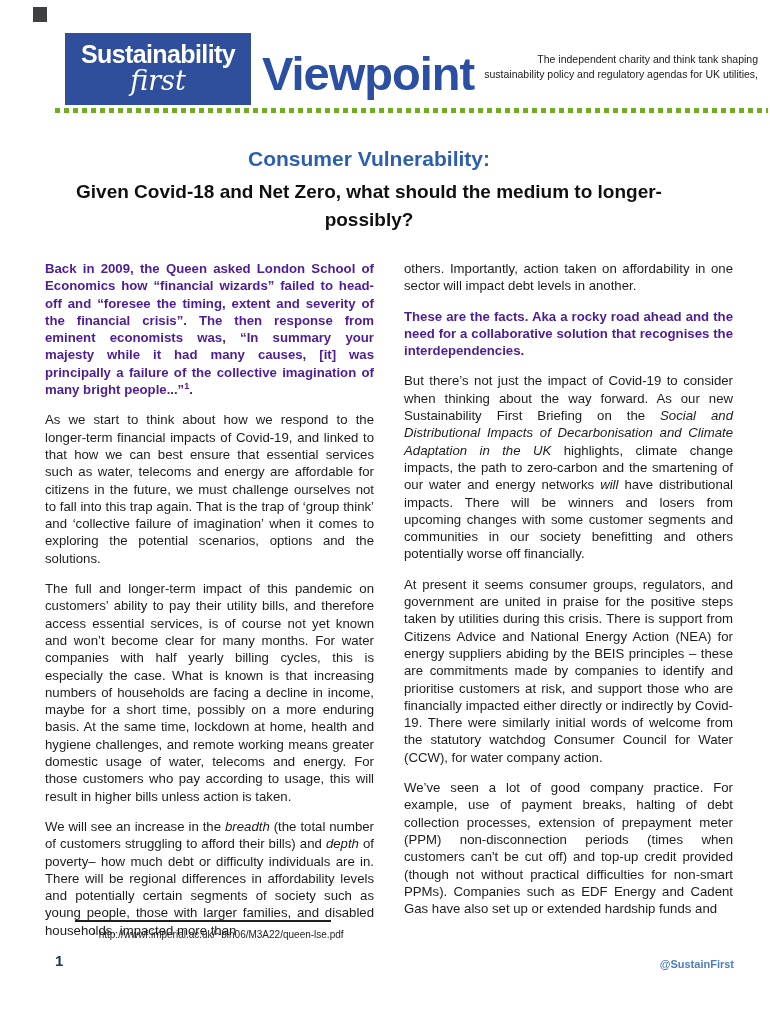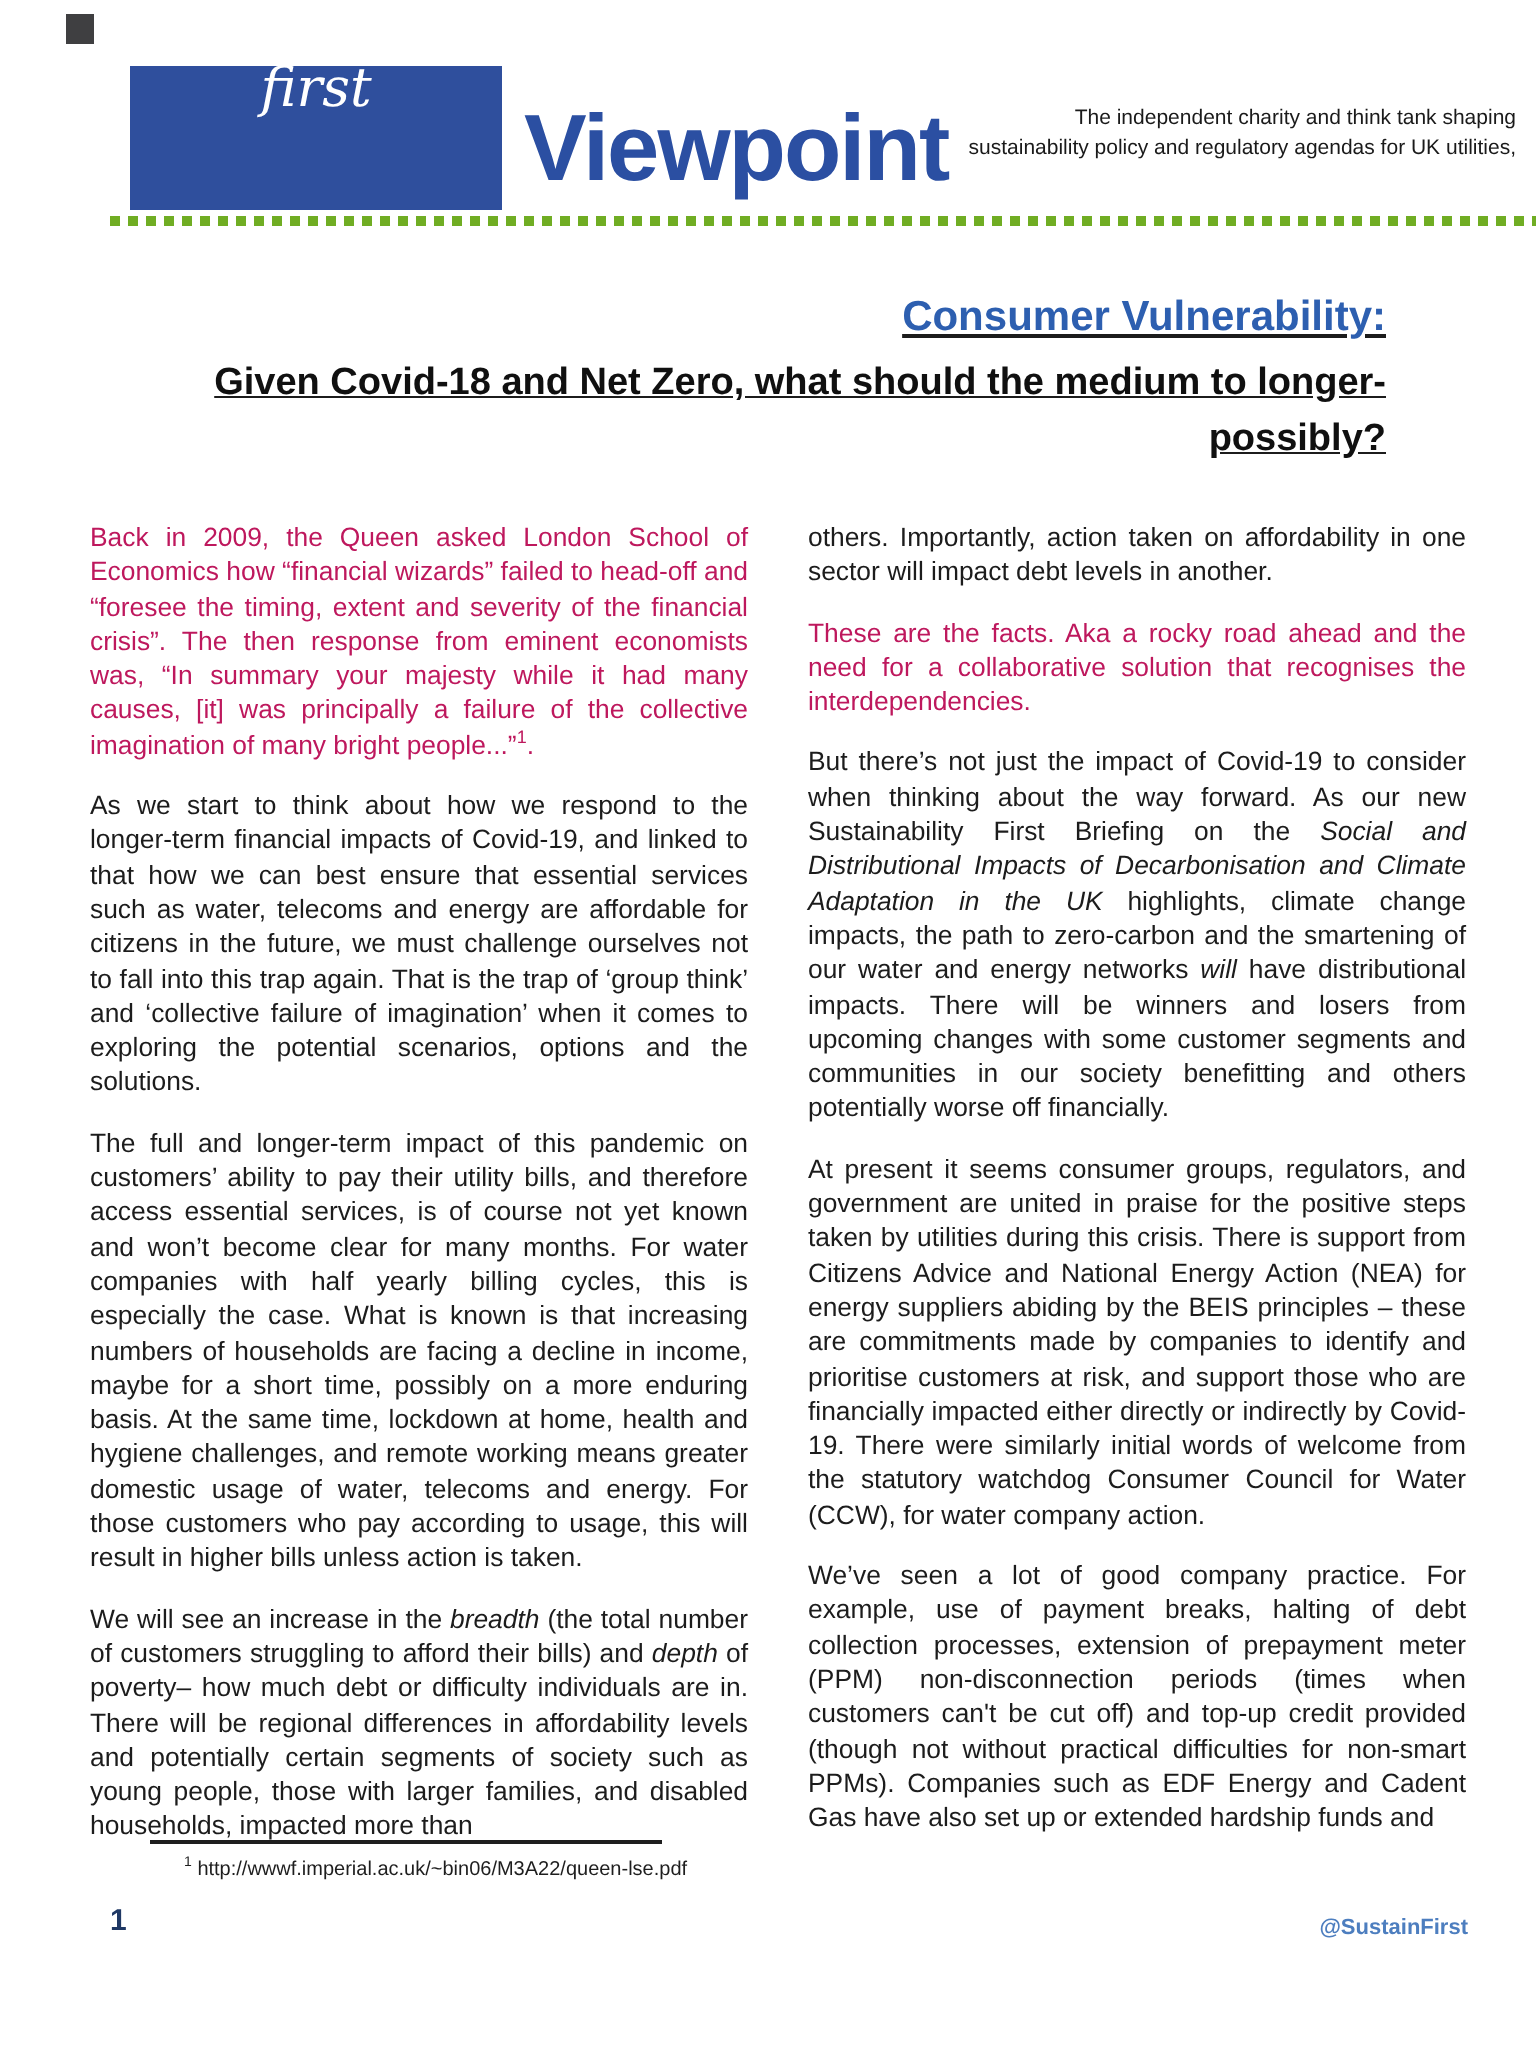"Sustainability" div.logo-line1 { html: none -> <div>Sustainability</div> }
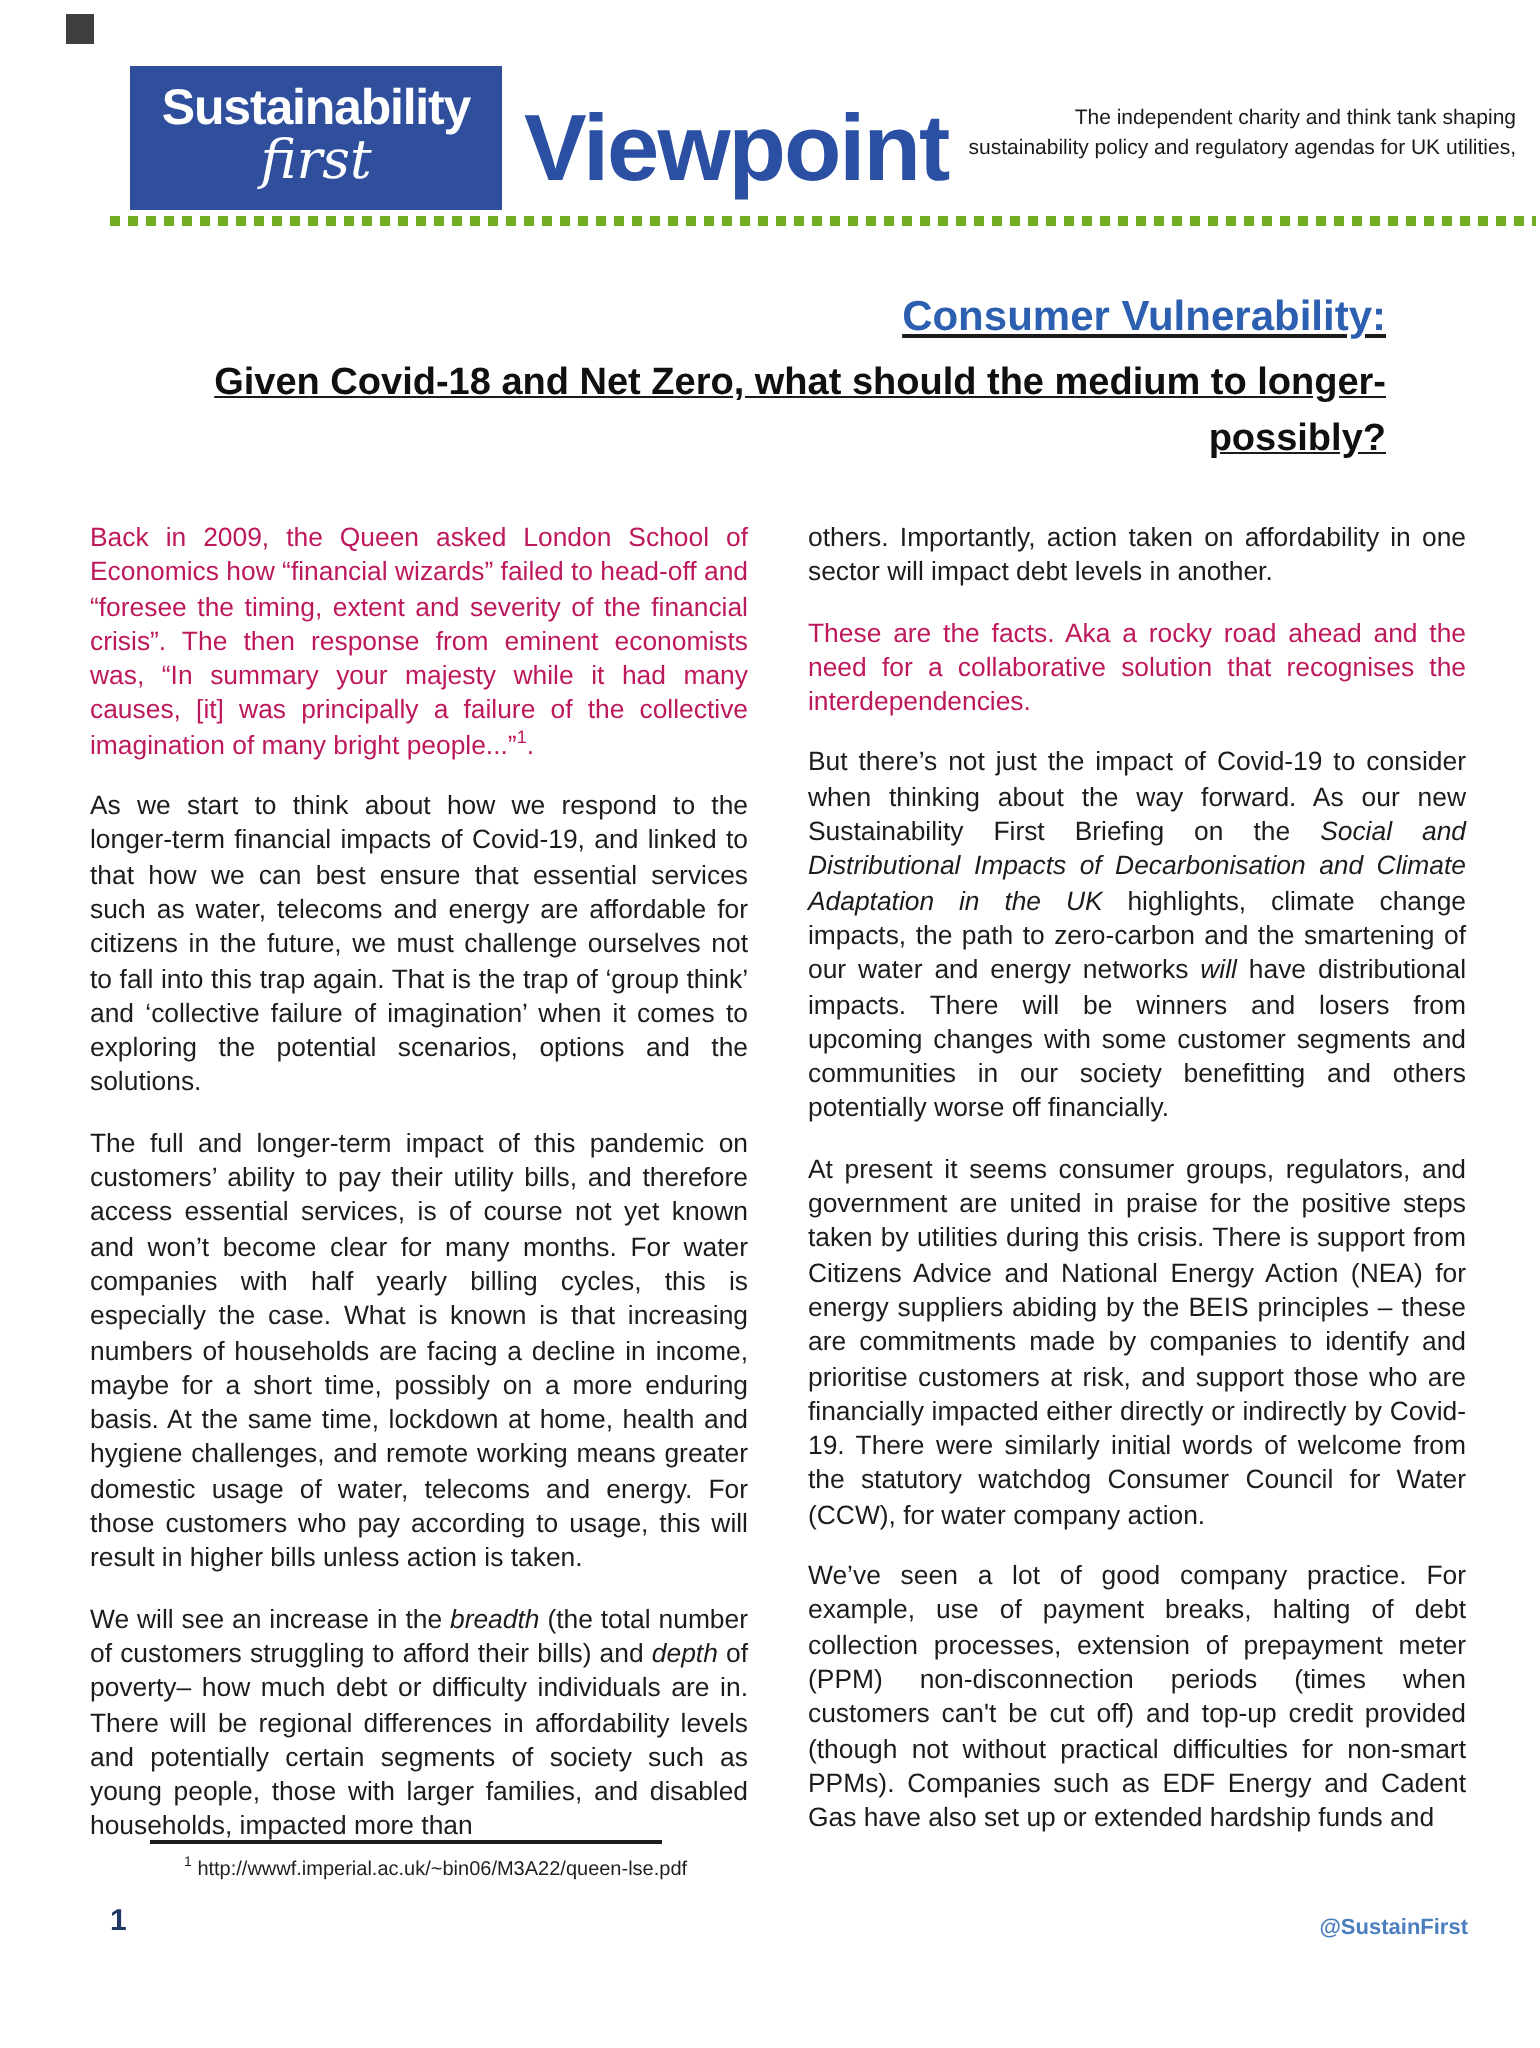"Consumer Vulnerability:" .title-block { left: 83px -> 64px; text-align: right -> center; text-decoration: underline -> none }
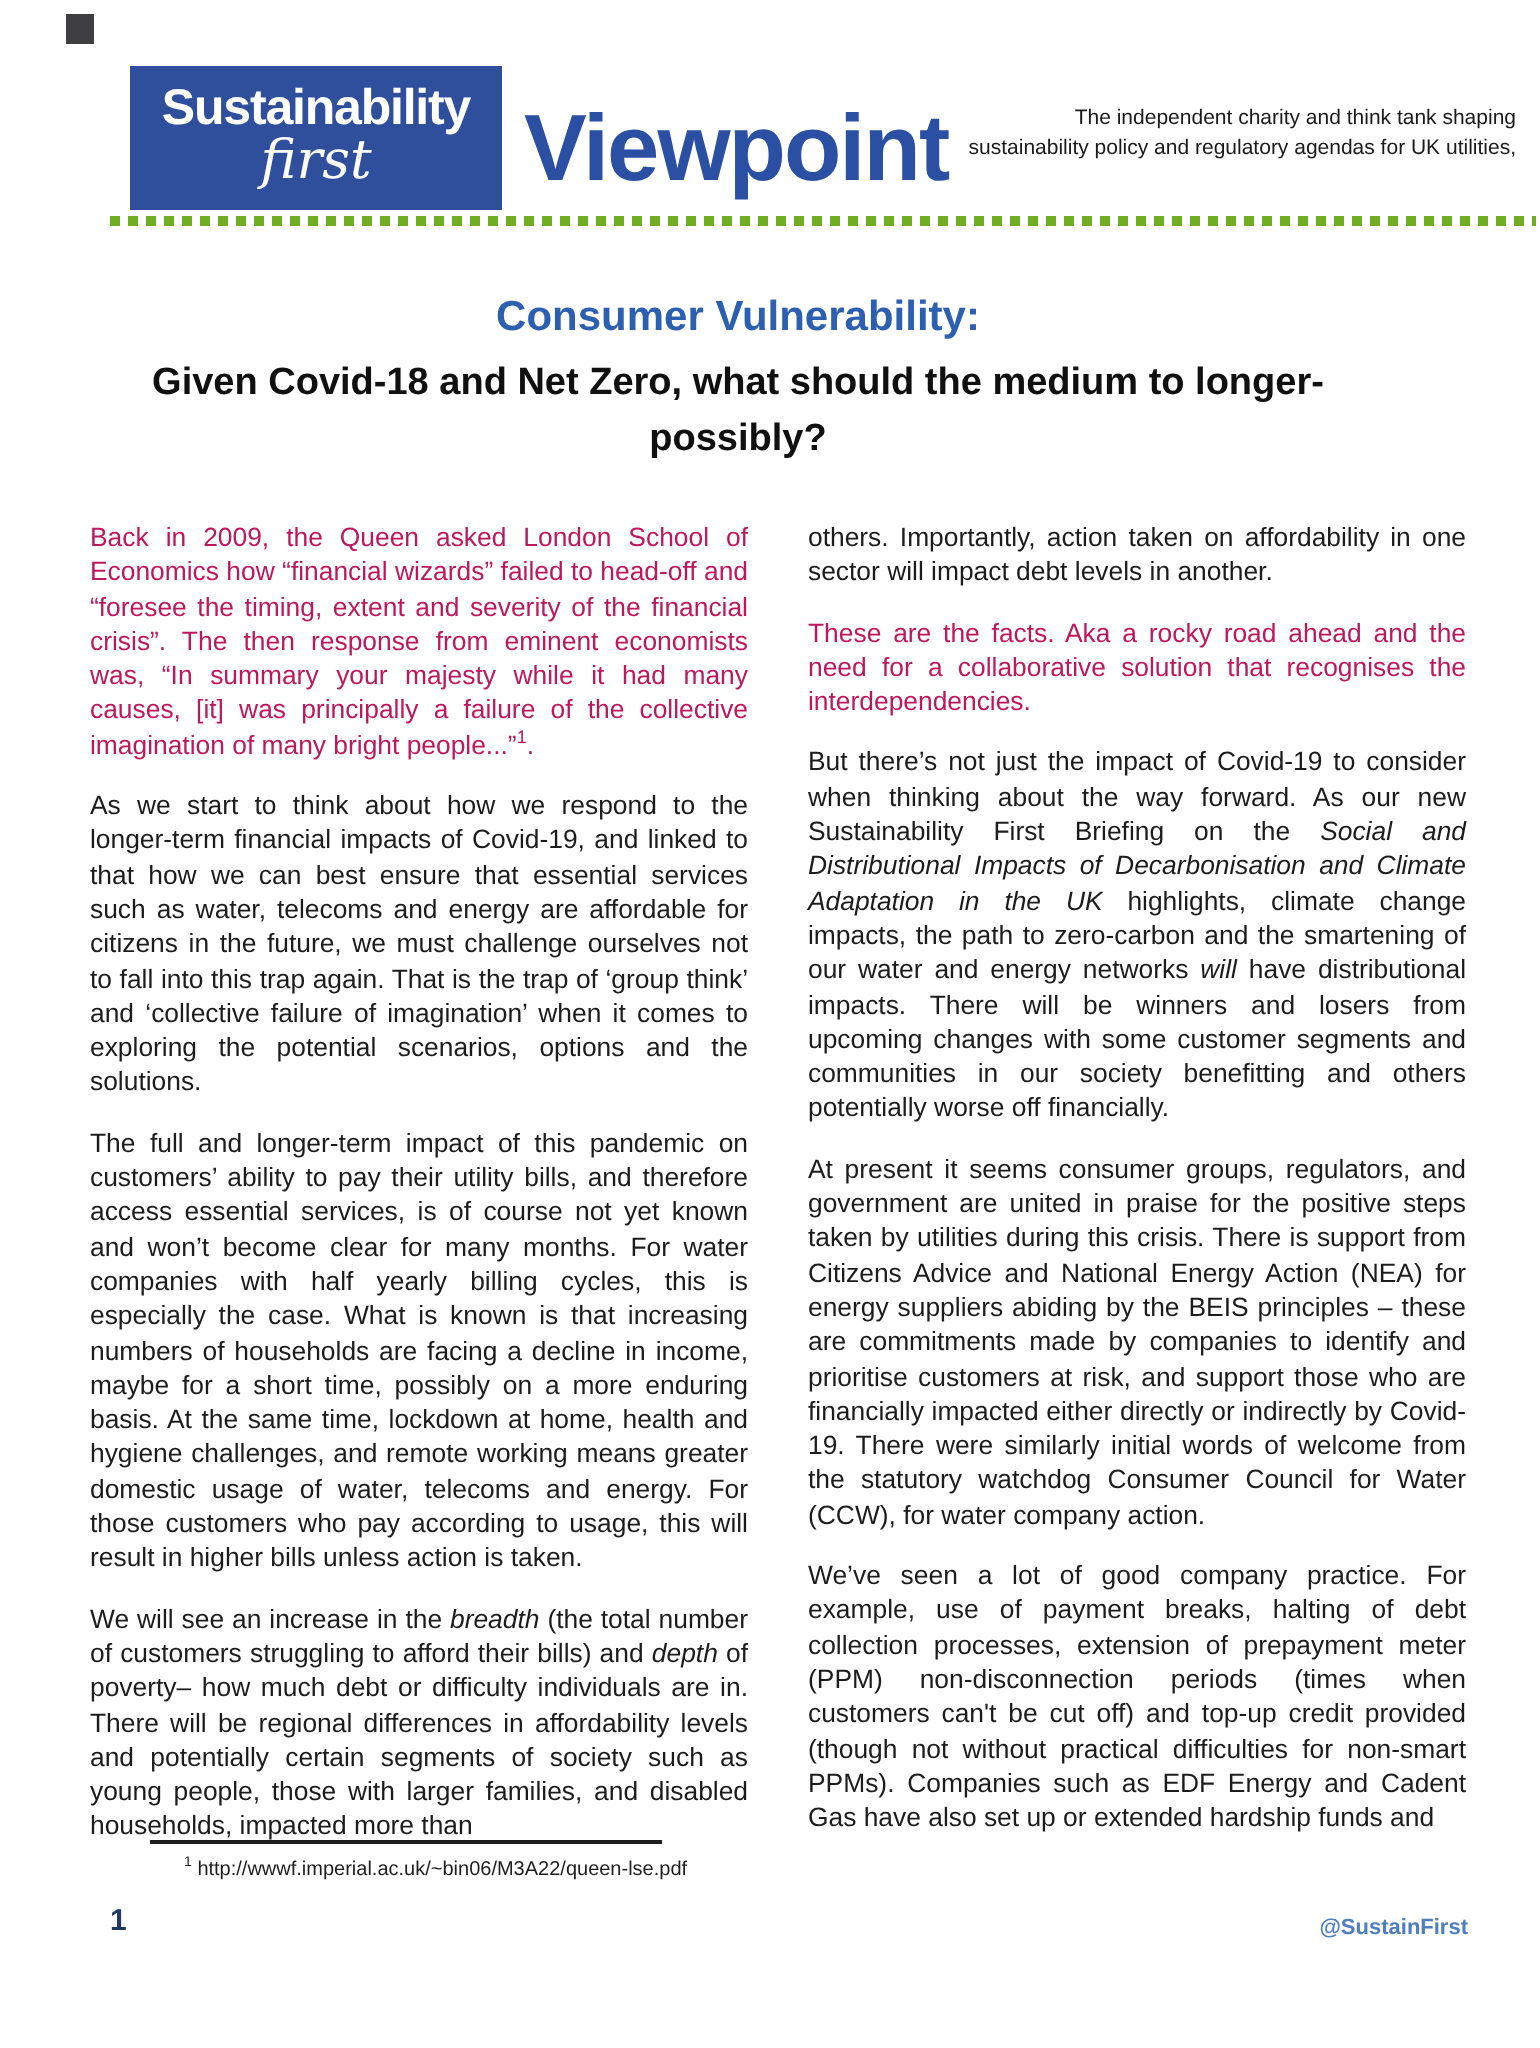"Back in 2009, the Queen" .col p.blue-bold { color: #be185d -> #4c1d95; font-weight: normal -> bold }
